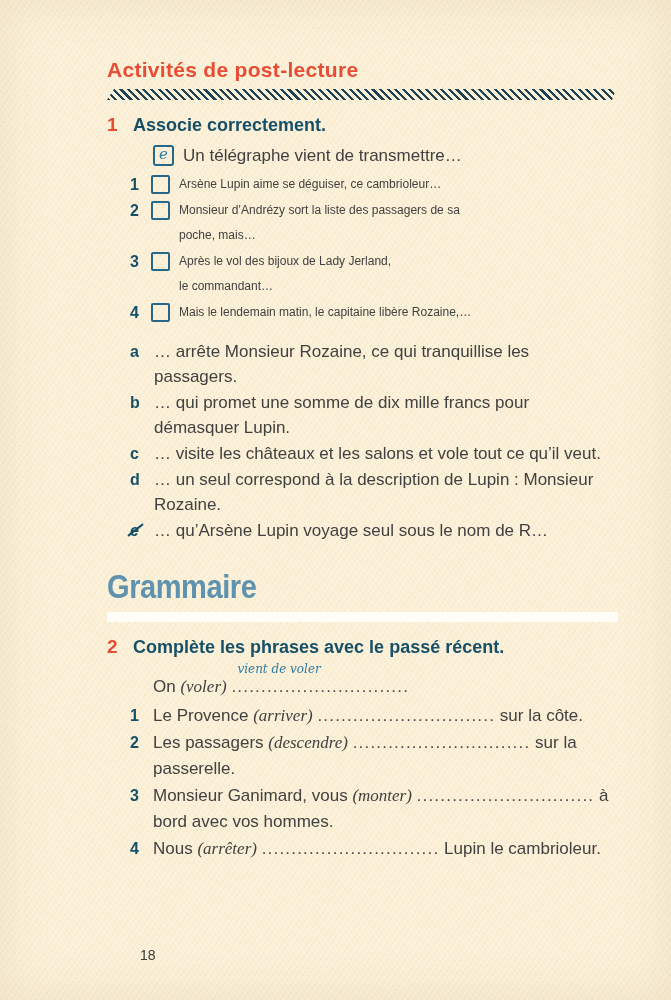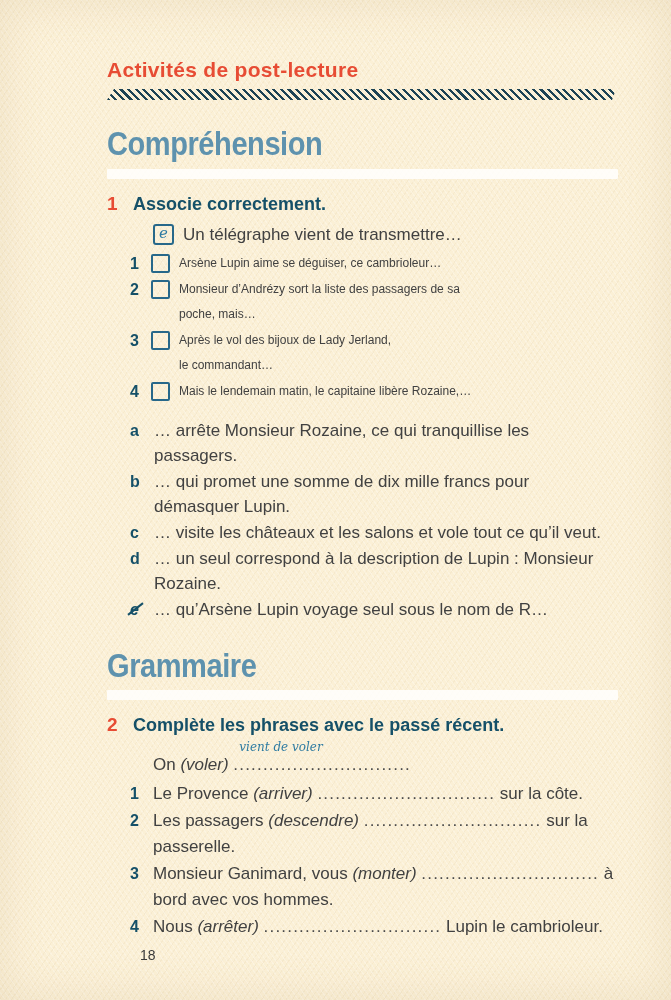"Compréhension" div.section-head { html: <div> <span>Compréhension</span> <div></div> </div> -> none }
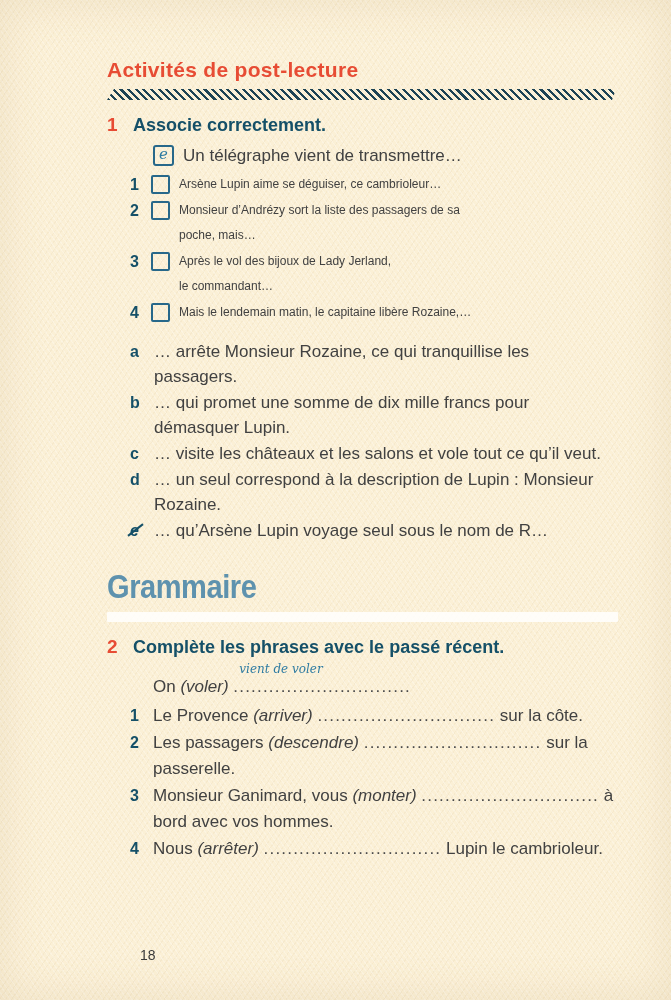"(voler)" .verb { font-family: none -> Liberation Serif, serif }
